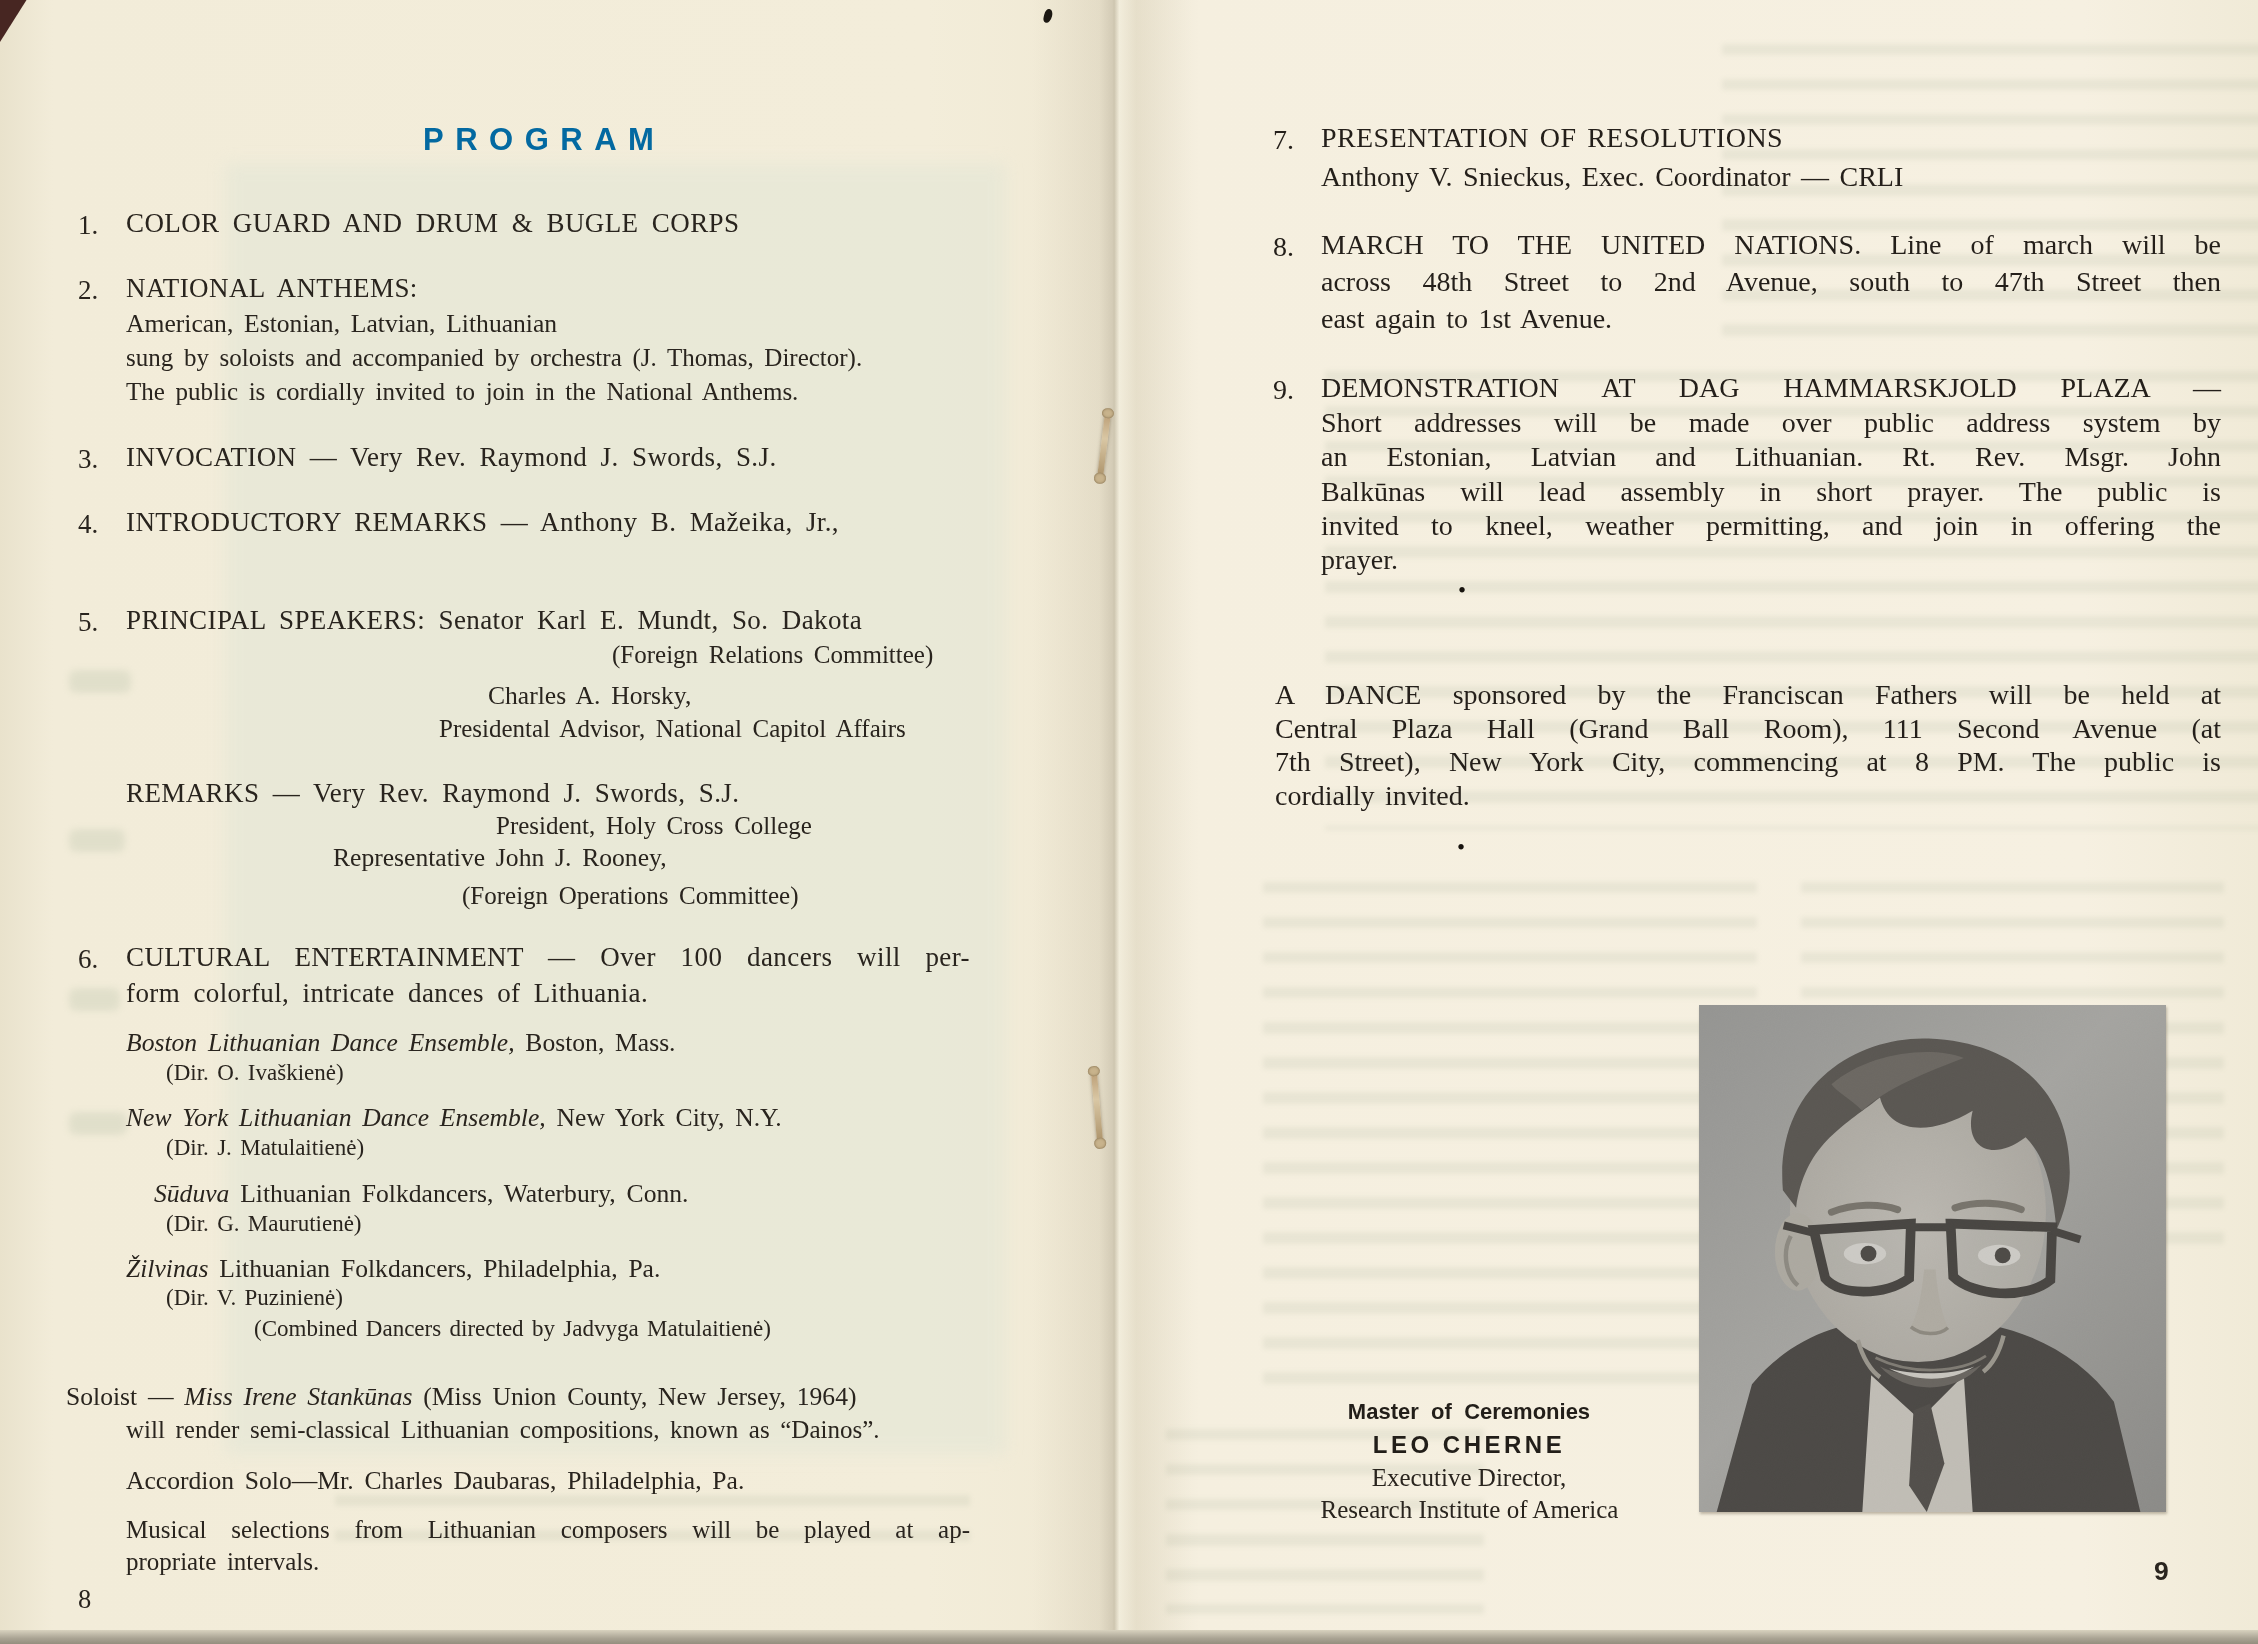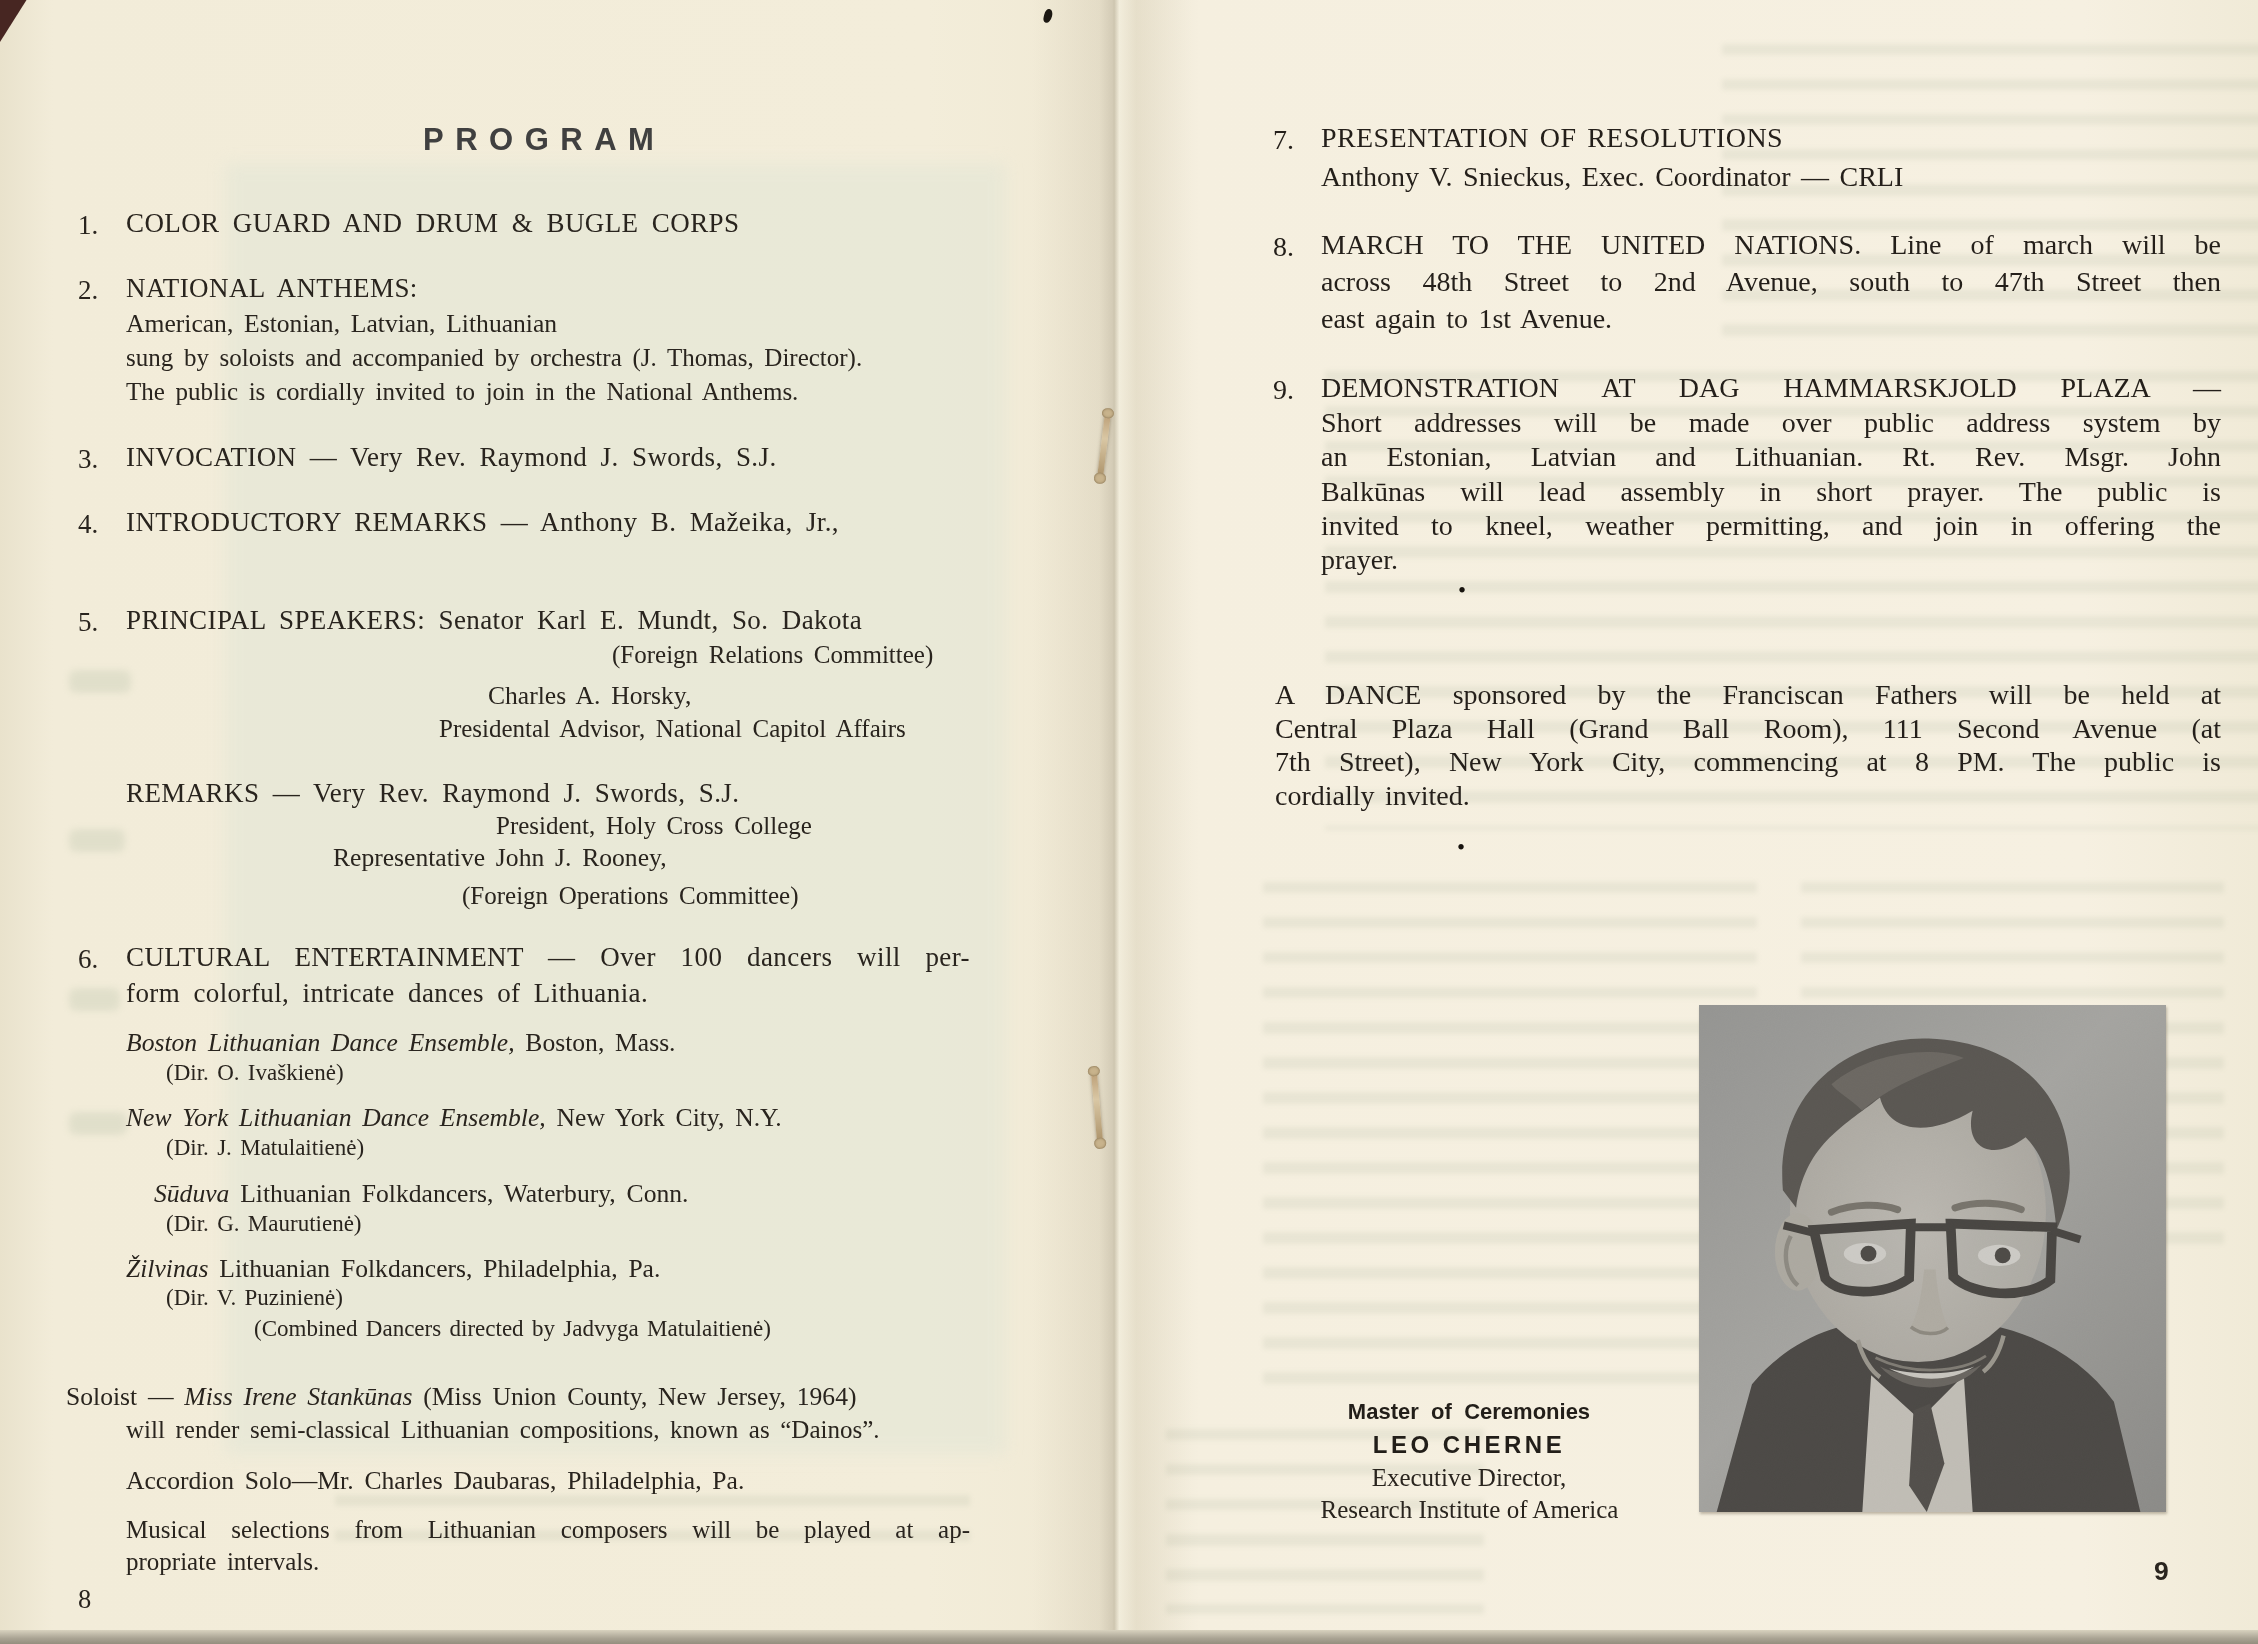"PROGRAM" #program-title { color: #404040 -> #0369a1 }
